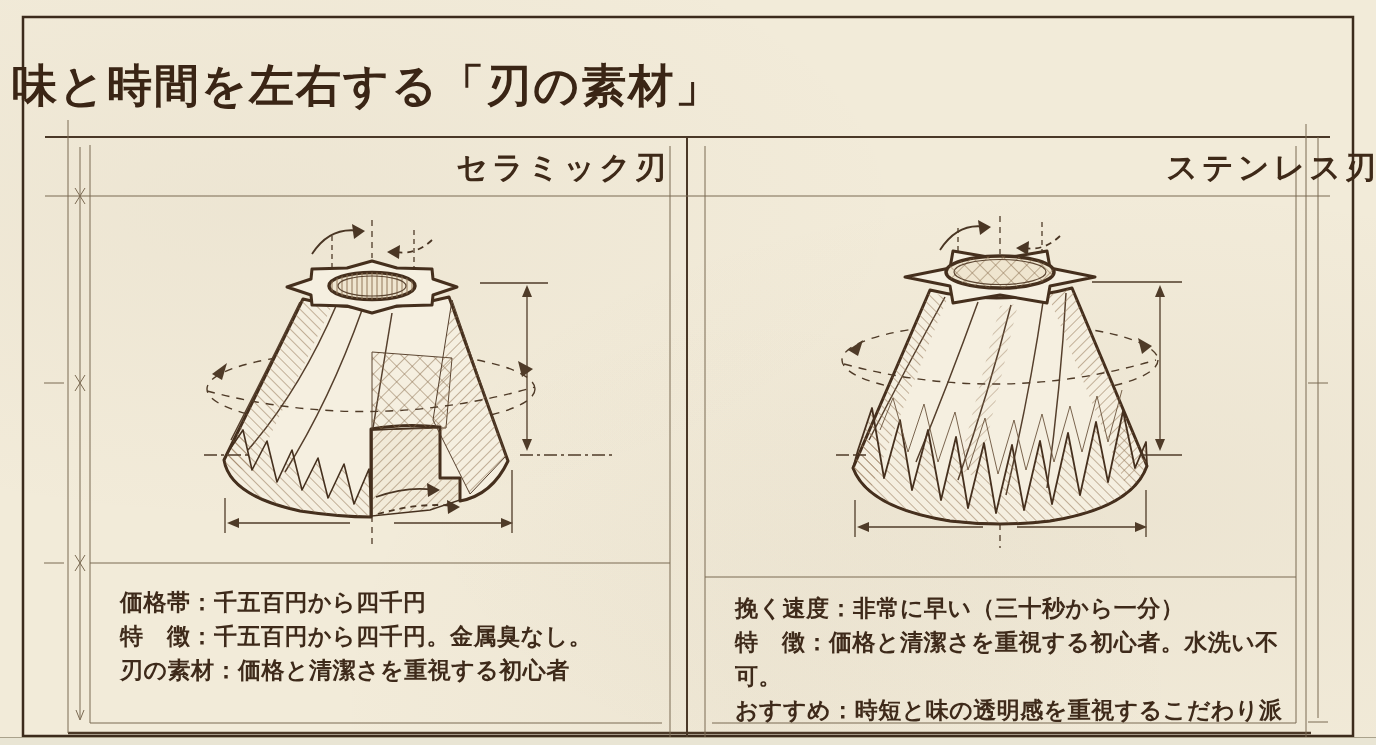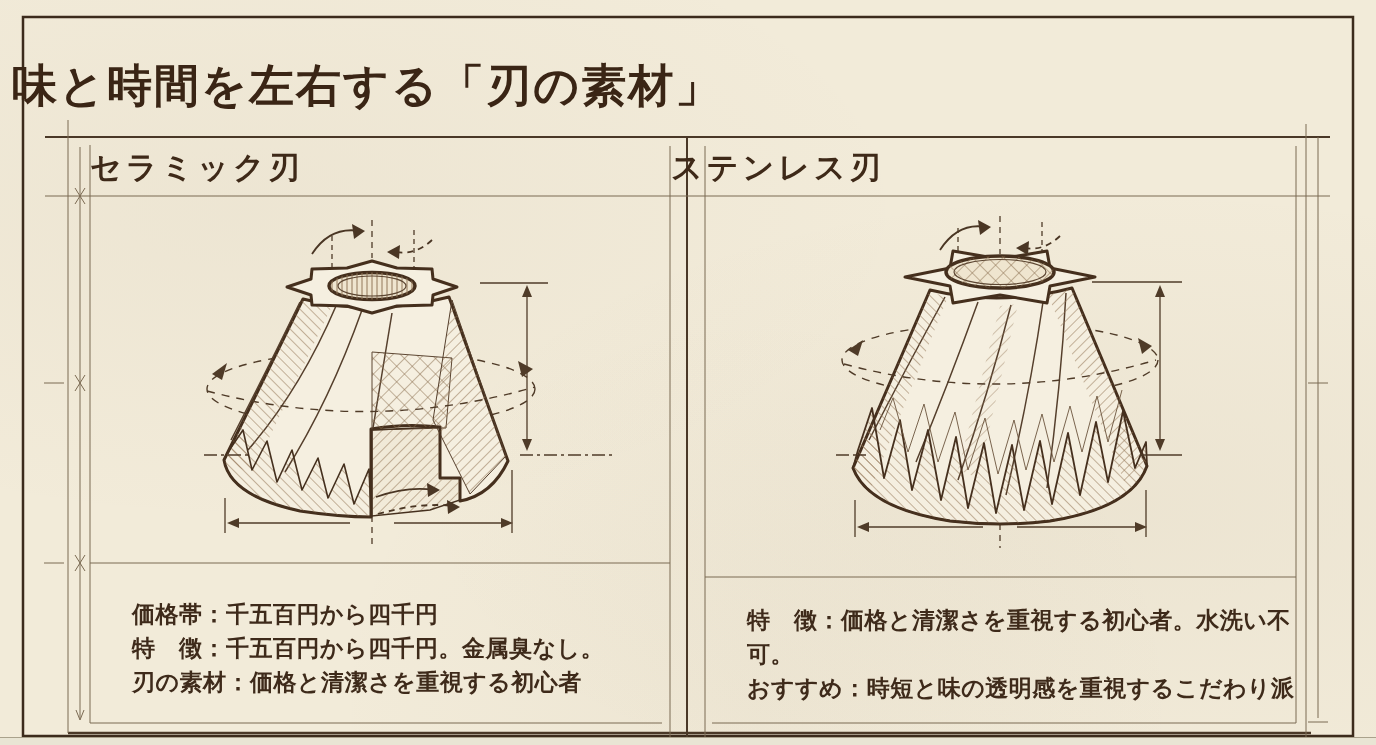"セラミック刃" .col-header { text-align: left -> right }
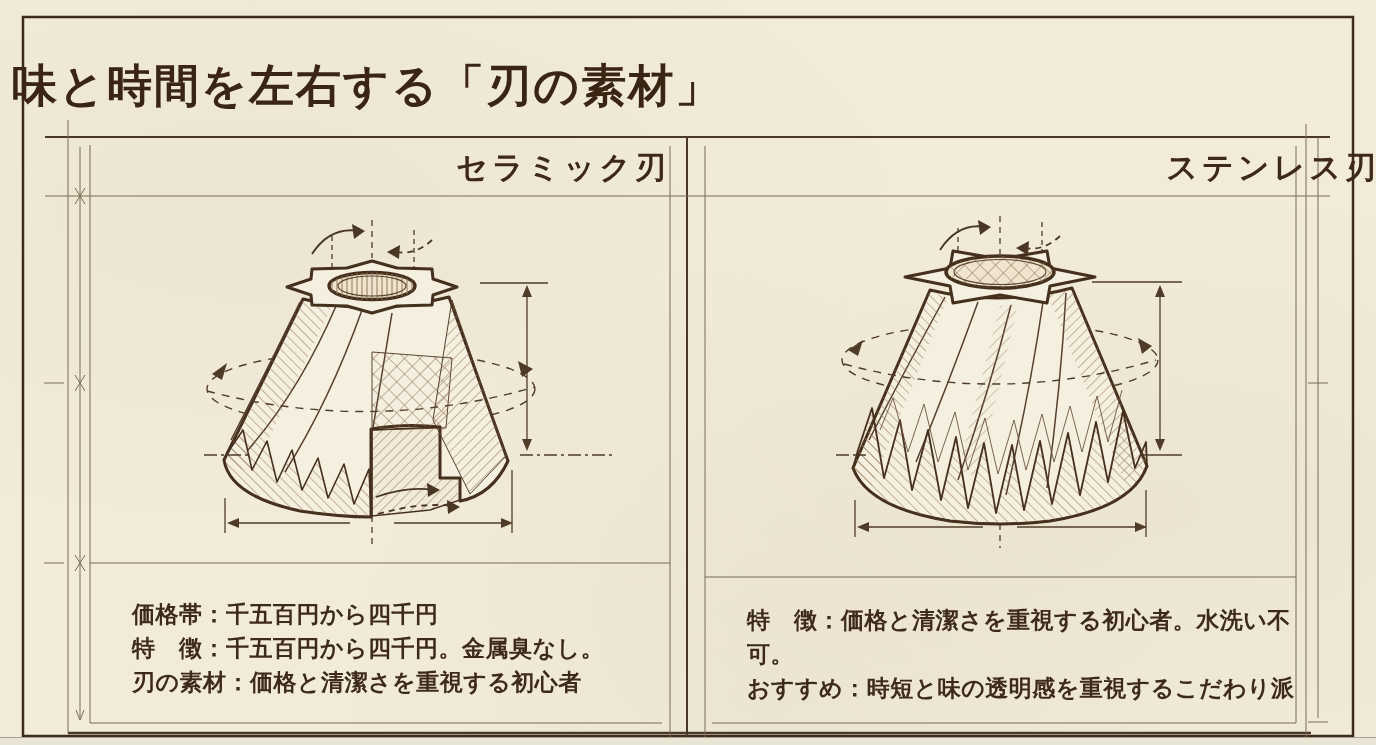"価格帯：千五百円から四千円" .specs { margin: 16px -> 4px }
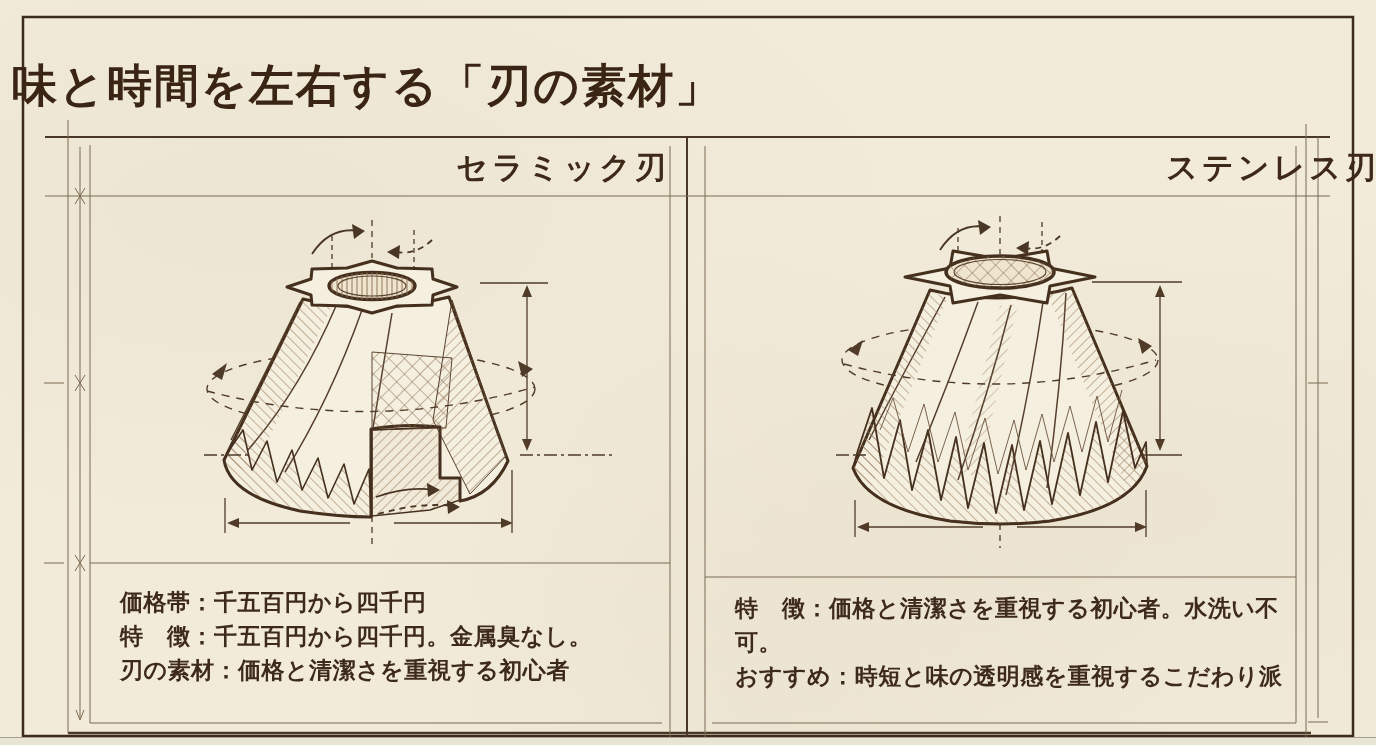"挽く速度：非常に早い（三十秒から一分）" li { html: none -> <li>挽く速度：非常に早い（三十秒から一分）</li> }
